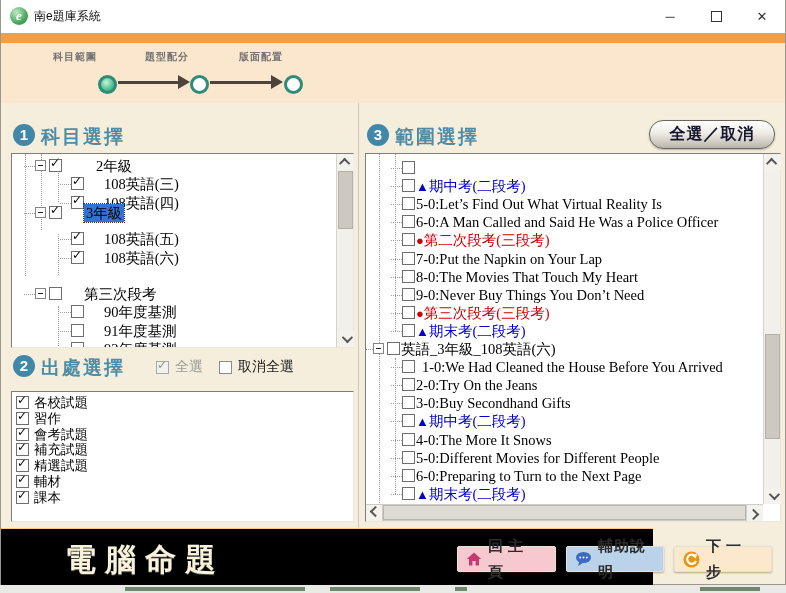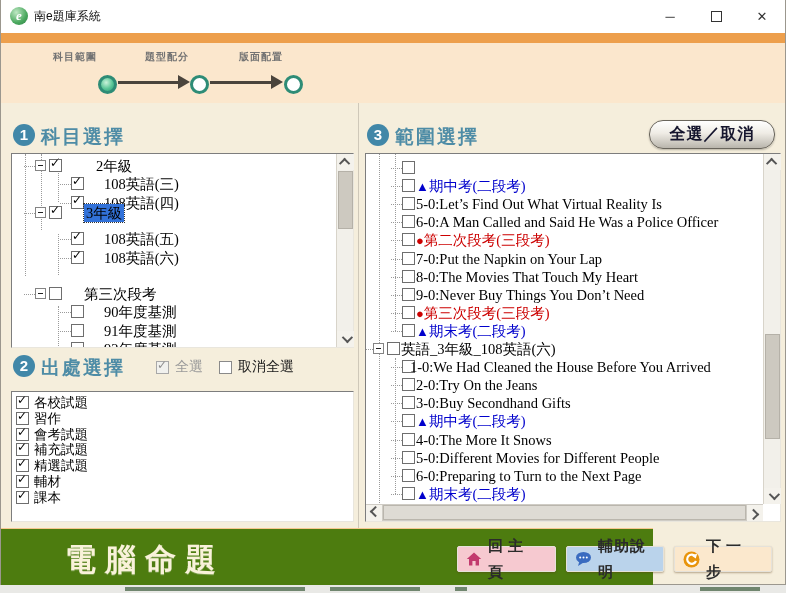"1-0:We Had Cleaned the House" span.tlabel { left: 44px -> 56px }
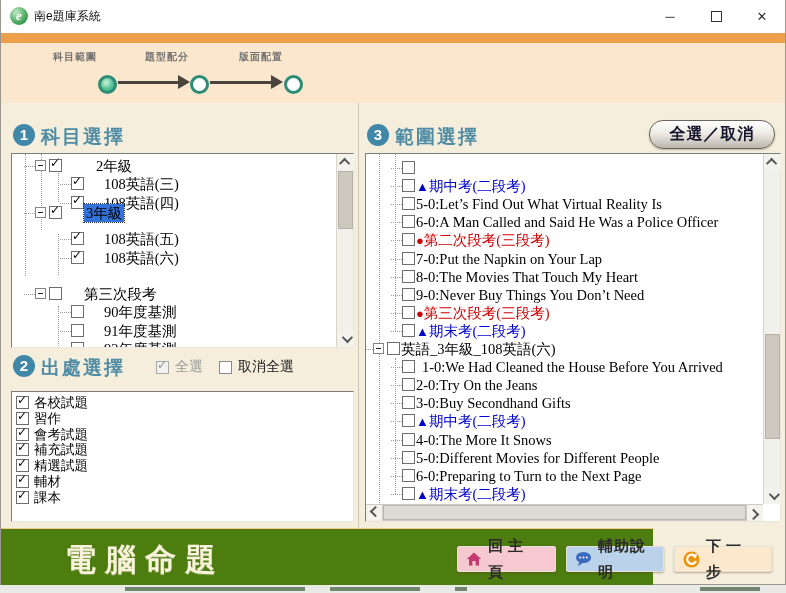"電腦命題" .footer { background: #4d7c0f -> #000000 }
